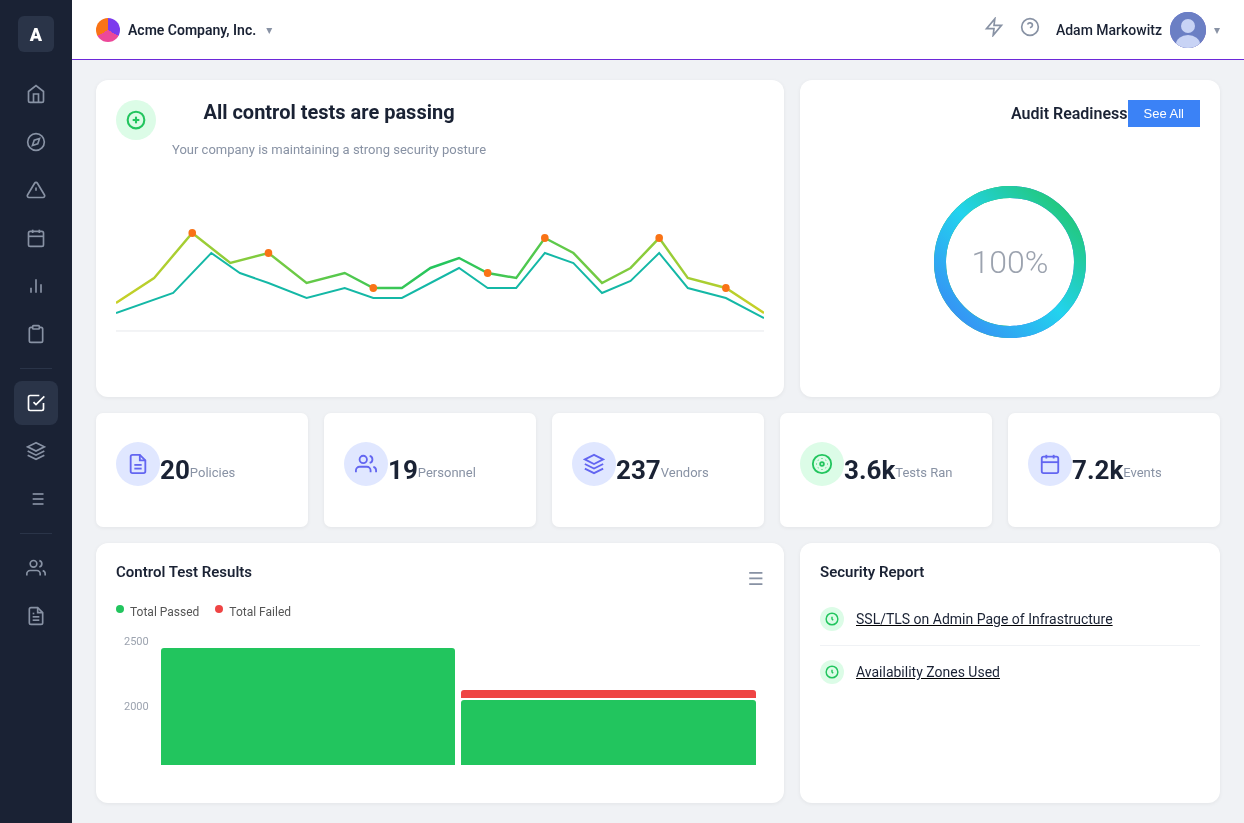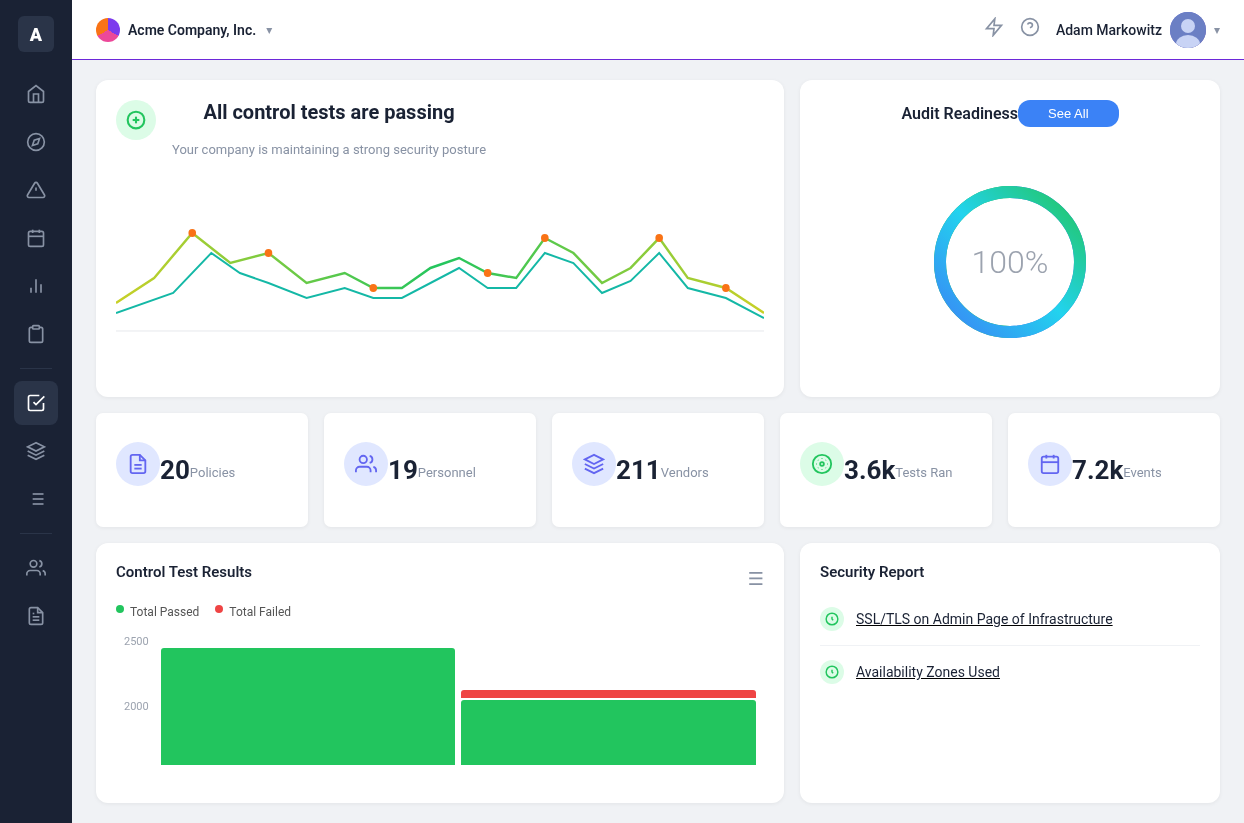"Audit Readiness" .audit-header { justify-content: center -> flex-end }
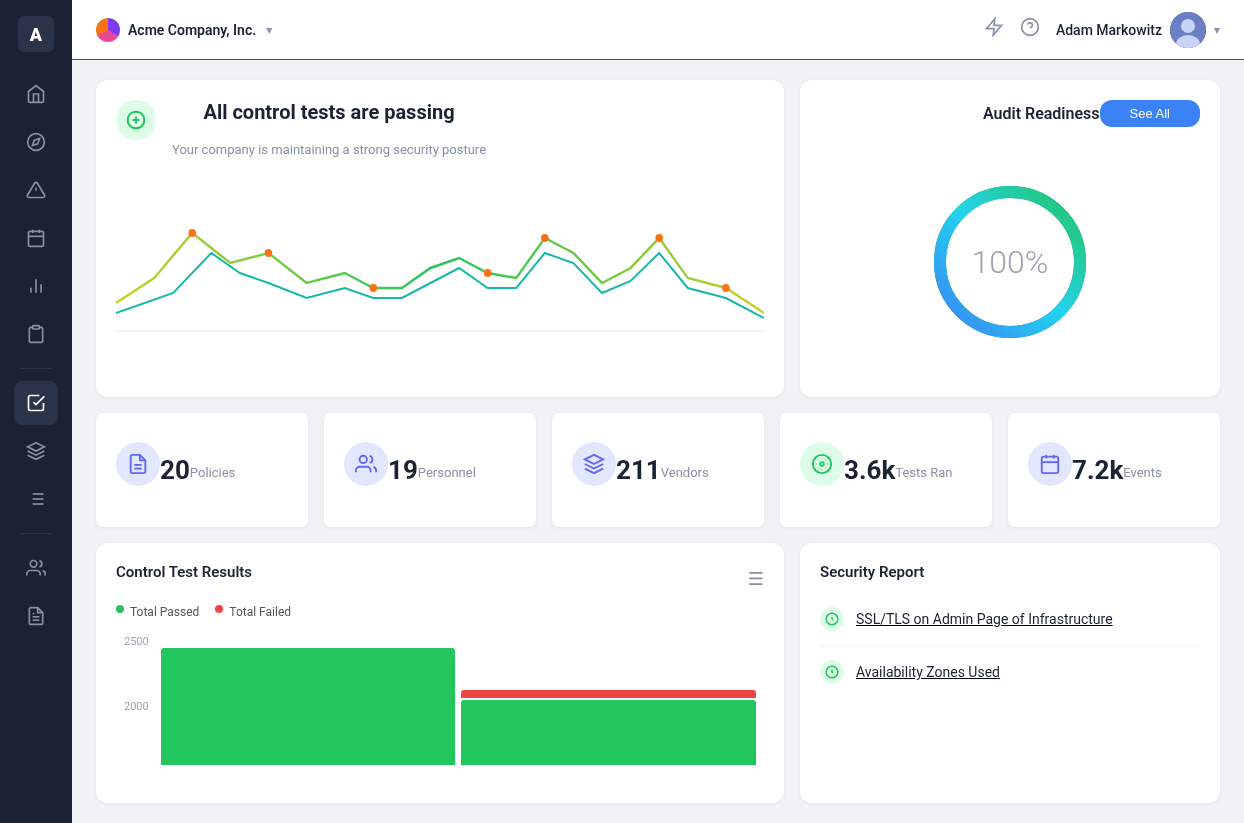"See All" .see-all-btn { border-radius: 12px -> 0; padding: 6px 30px -> 6px 16px }
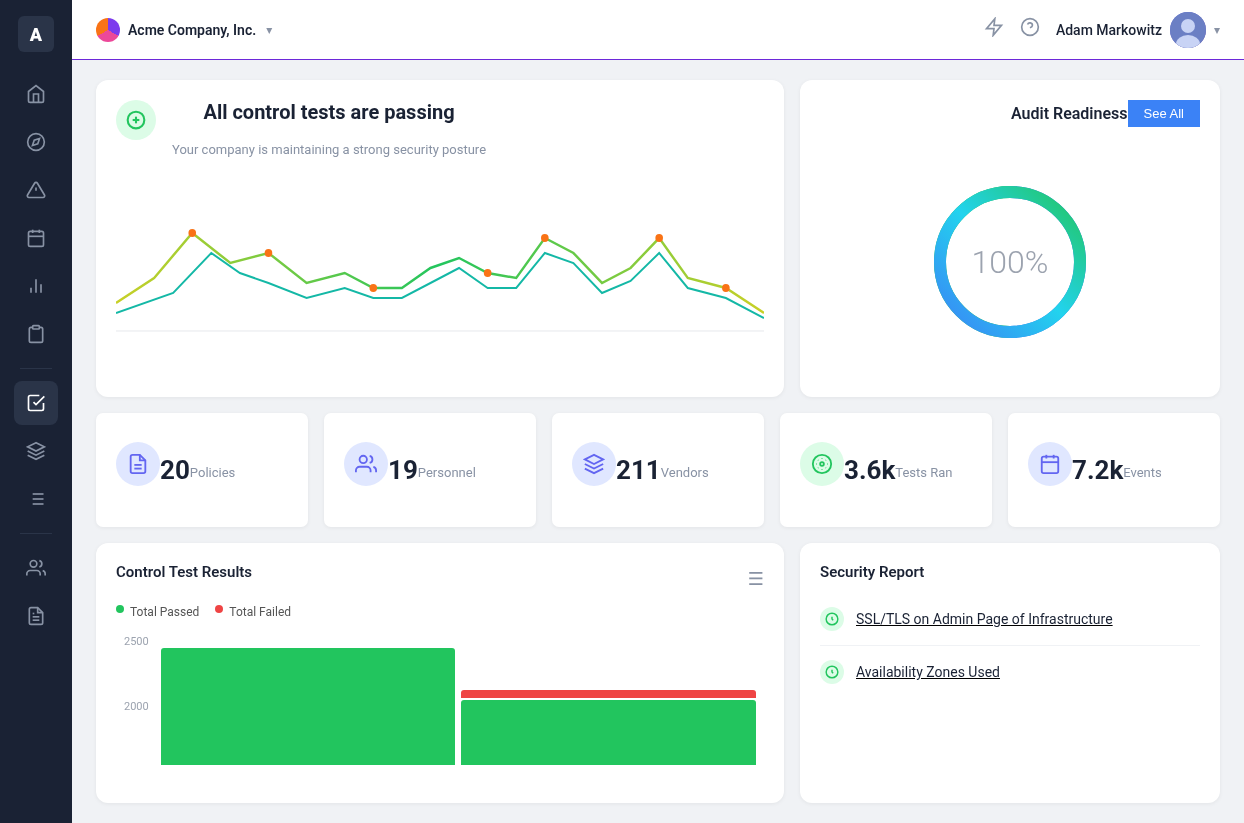"211" div.stat-value { text: 211 -> 237 }
